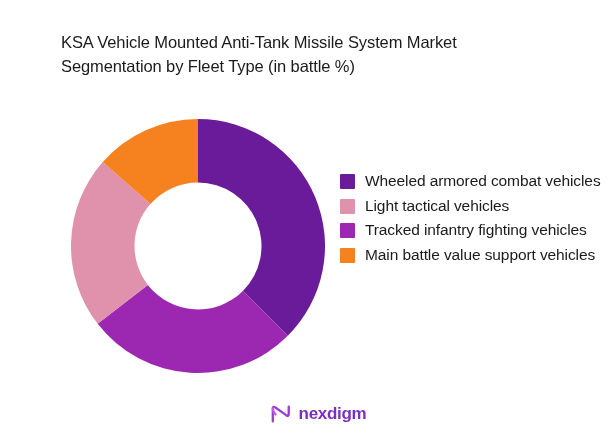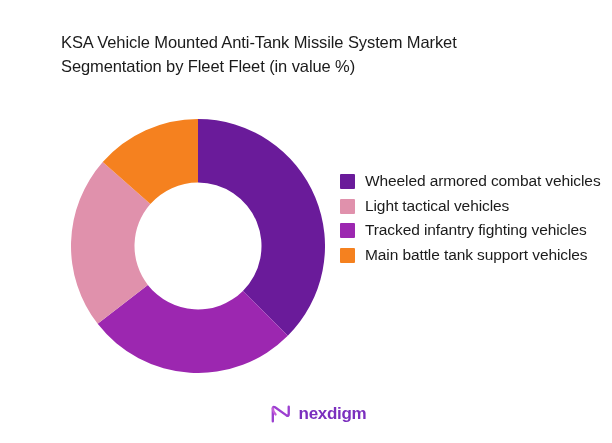"Segmentation by Fleet Fleet (in" span { text: Fleet (in value -> Type (in battle }
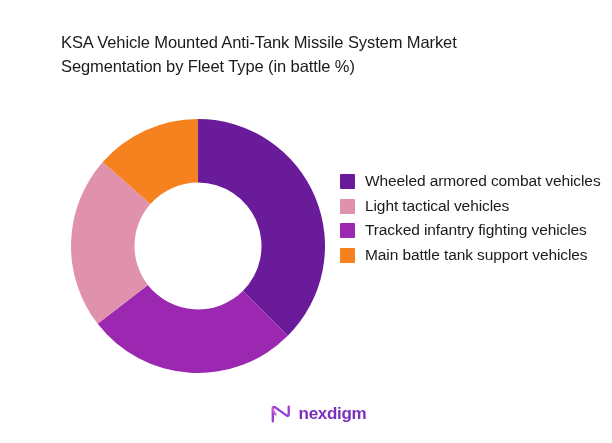"Main battle tank support vehicles" span.legend-label { text: tank -> value }
